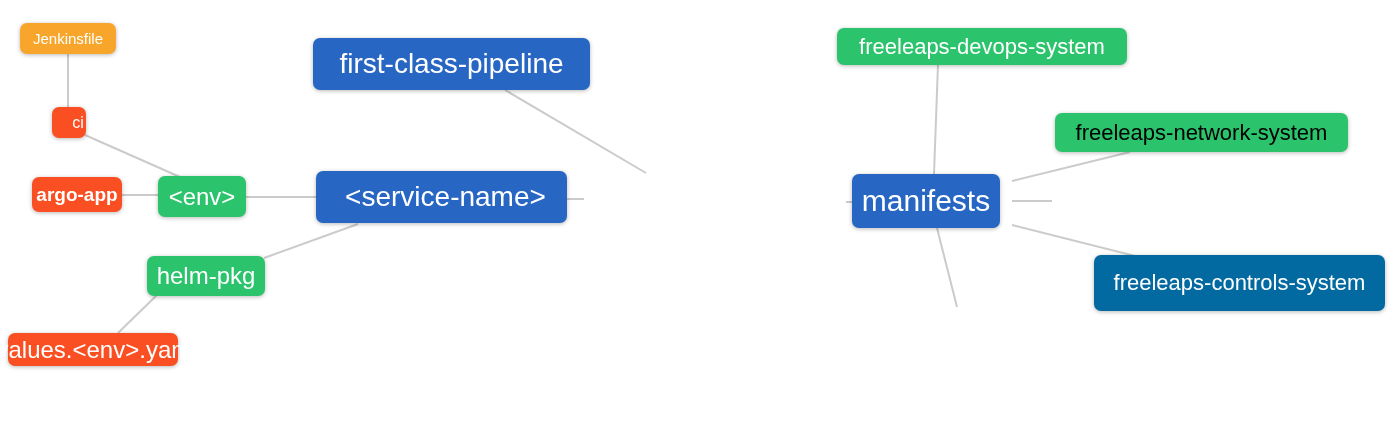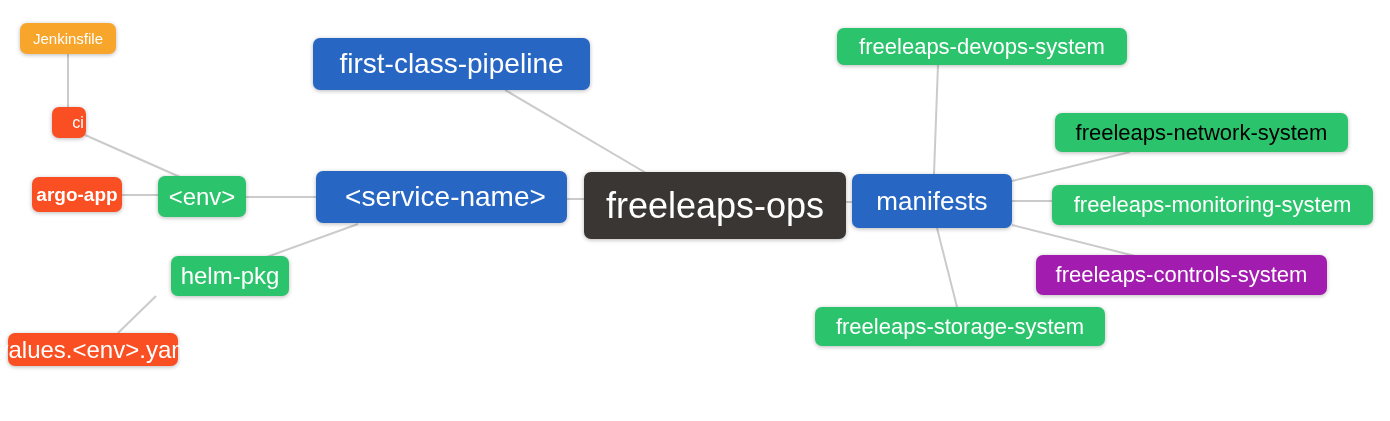"freeleaps-ops" div.node { html: <div>freeleaps-ops</div> -> none }
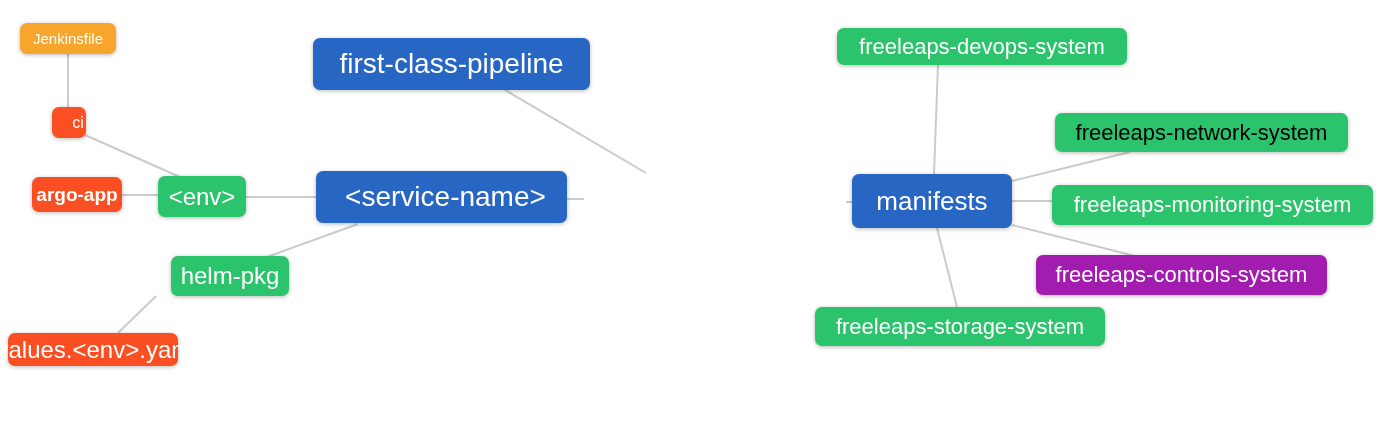"manifests" div.node { font-size: 26px -> 30px; width: 160px -> 148px }
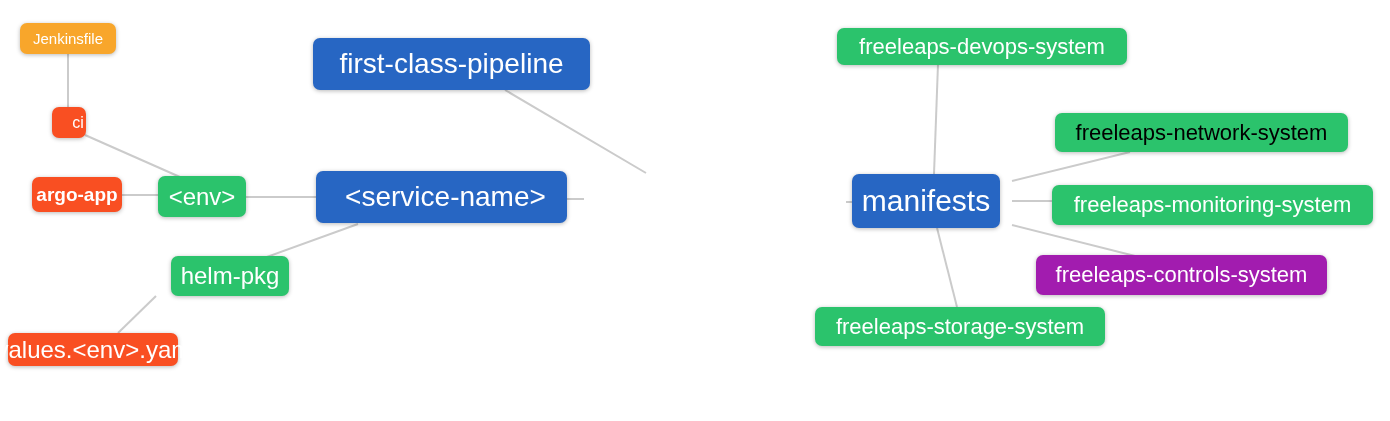"freeleaps-monitoring-system" div.node { html: <div>freeleaps-monitoring-system</div> -> none }
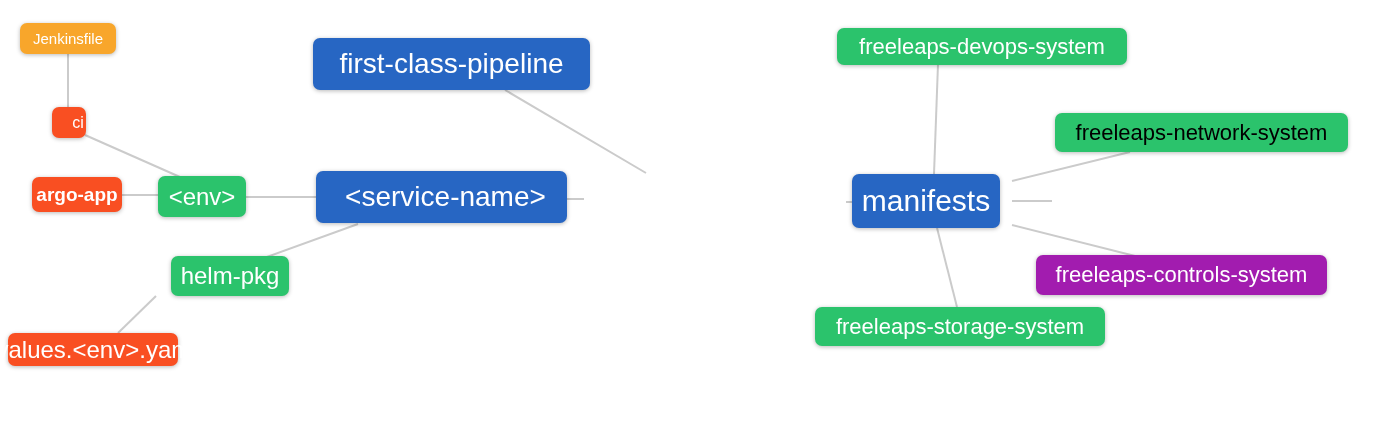"helm-pkg" div.node { margin-left: 24px -> none }
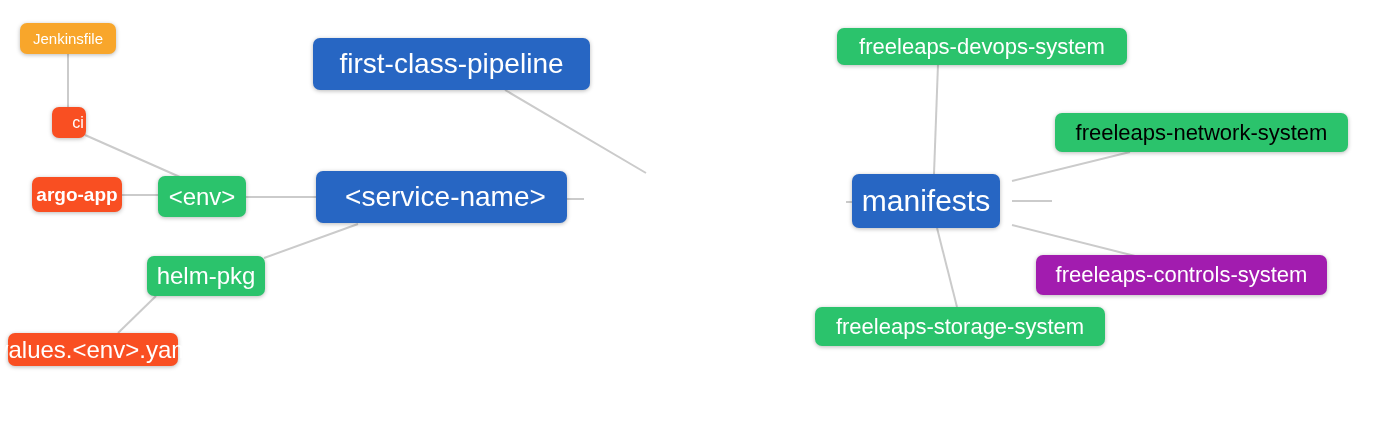"freeleaps-controls-system" div.node { background: #a21caf -> #0369a1; height: 40px -> 56px; left: 1036px -> 1094px }
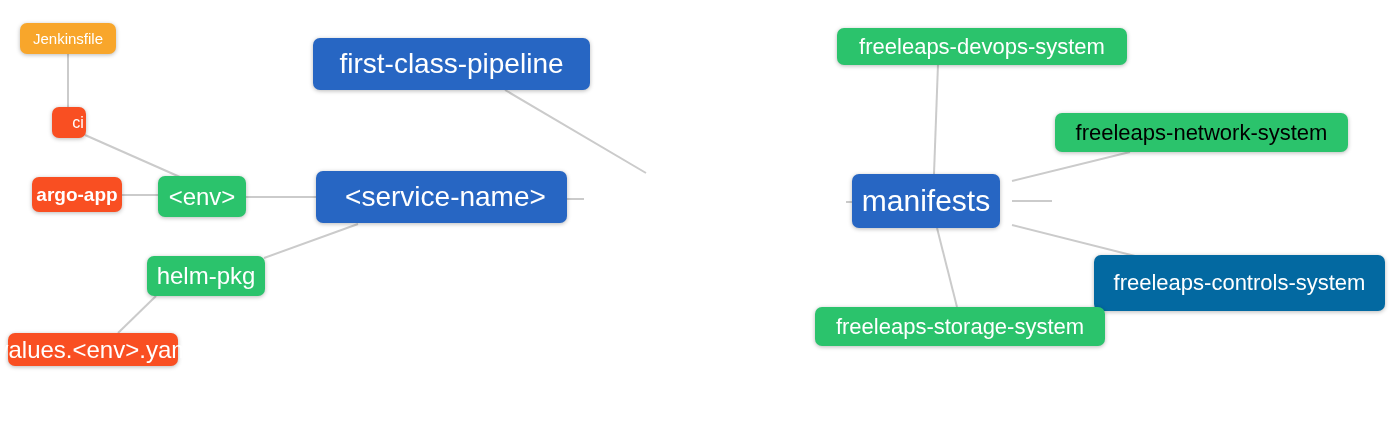"freeleaps-storage-system" div.node { html: <div>freeleaps-storage-system</div> -> none }
